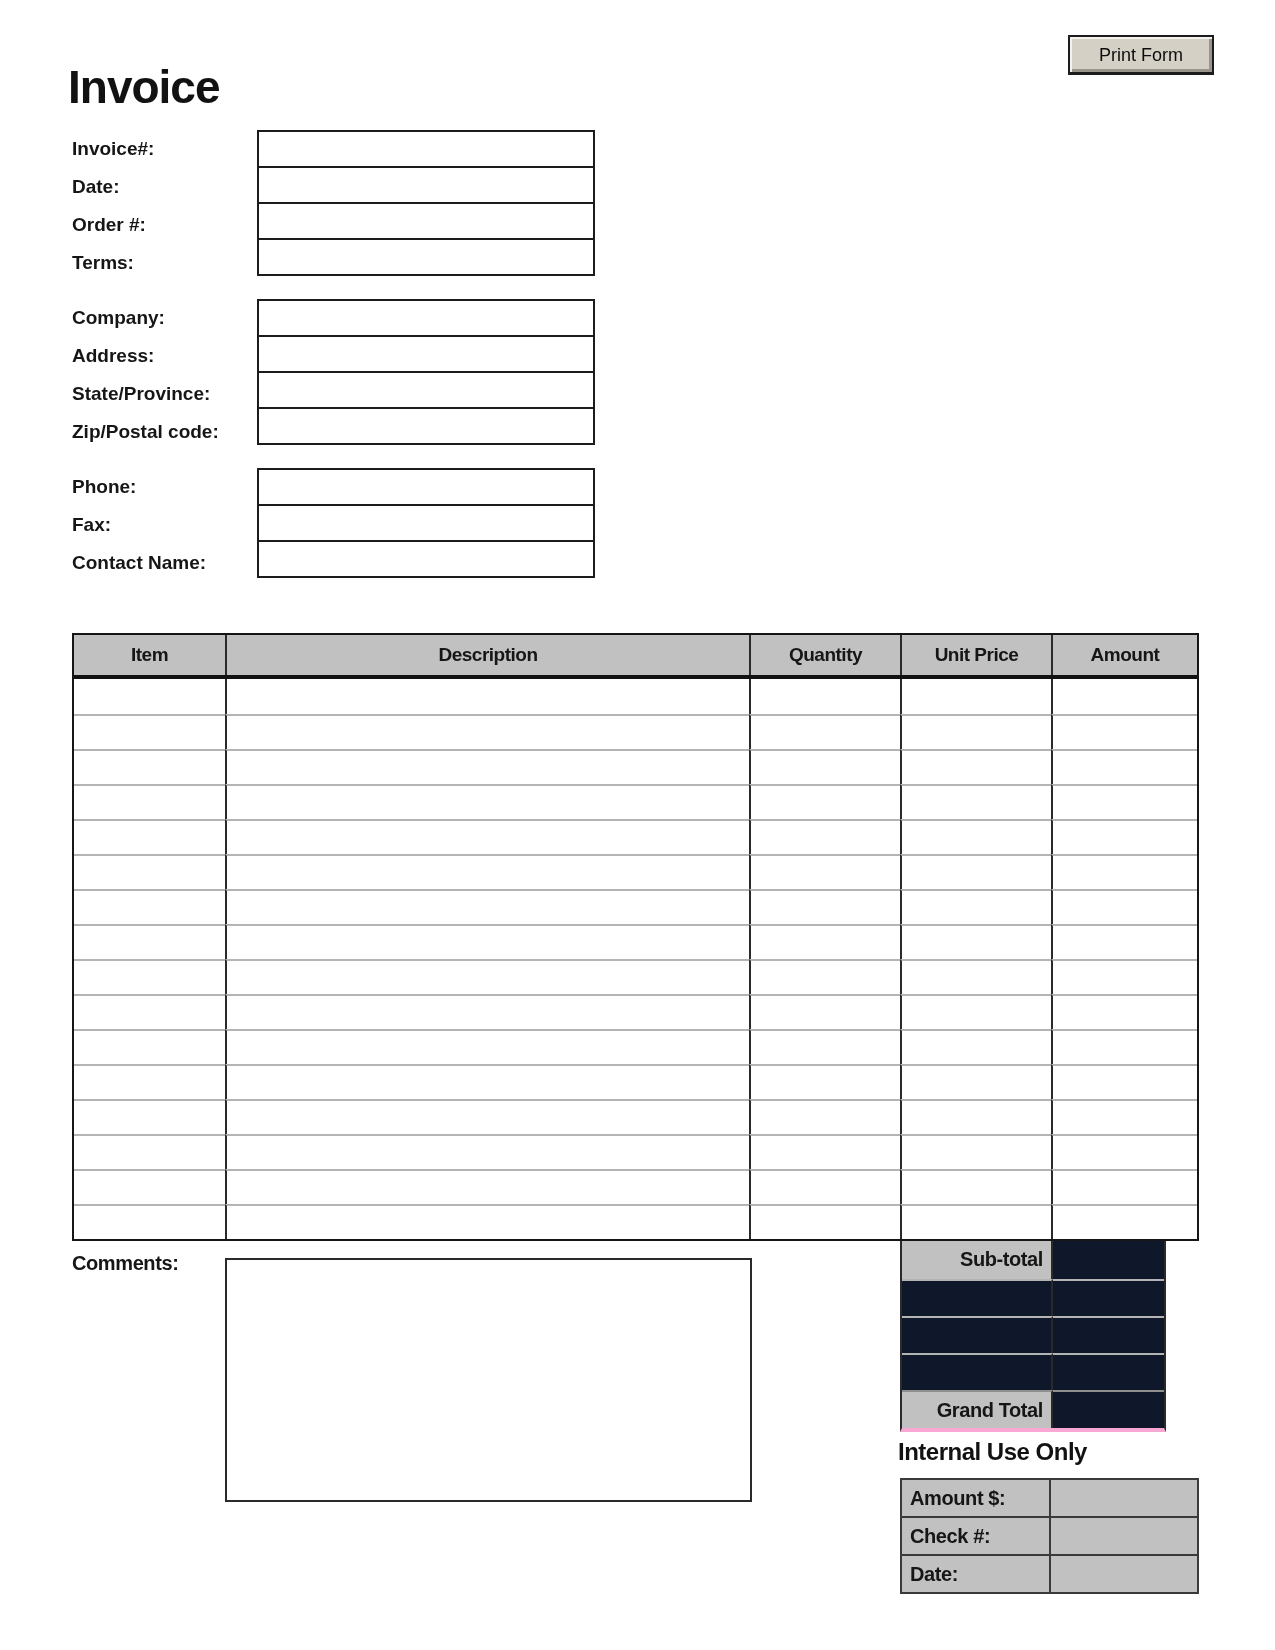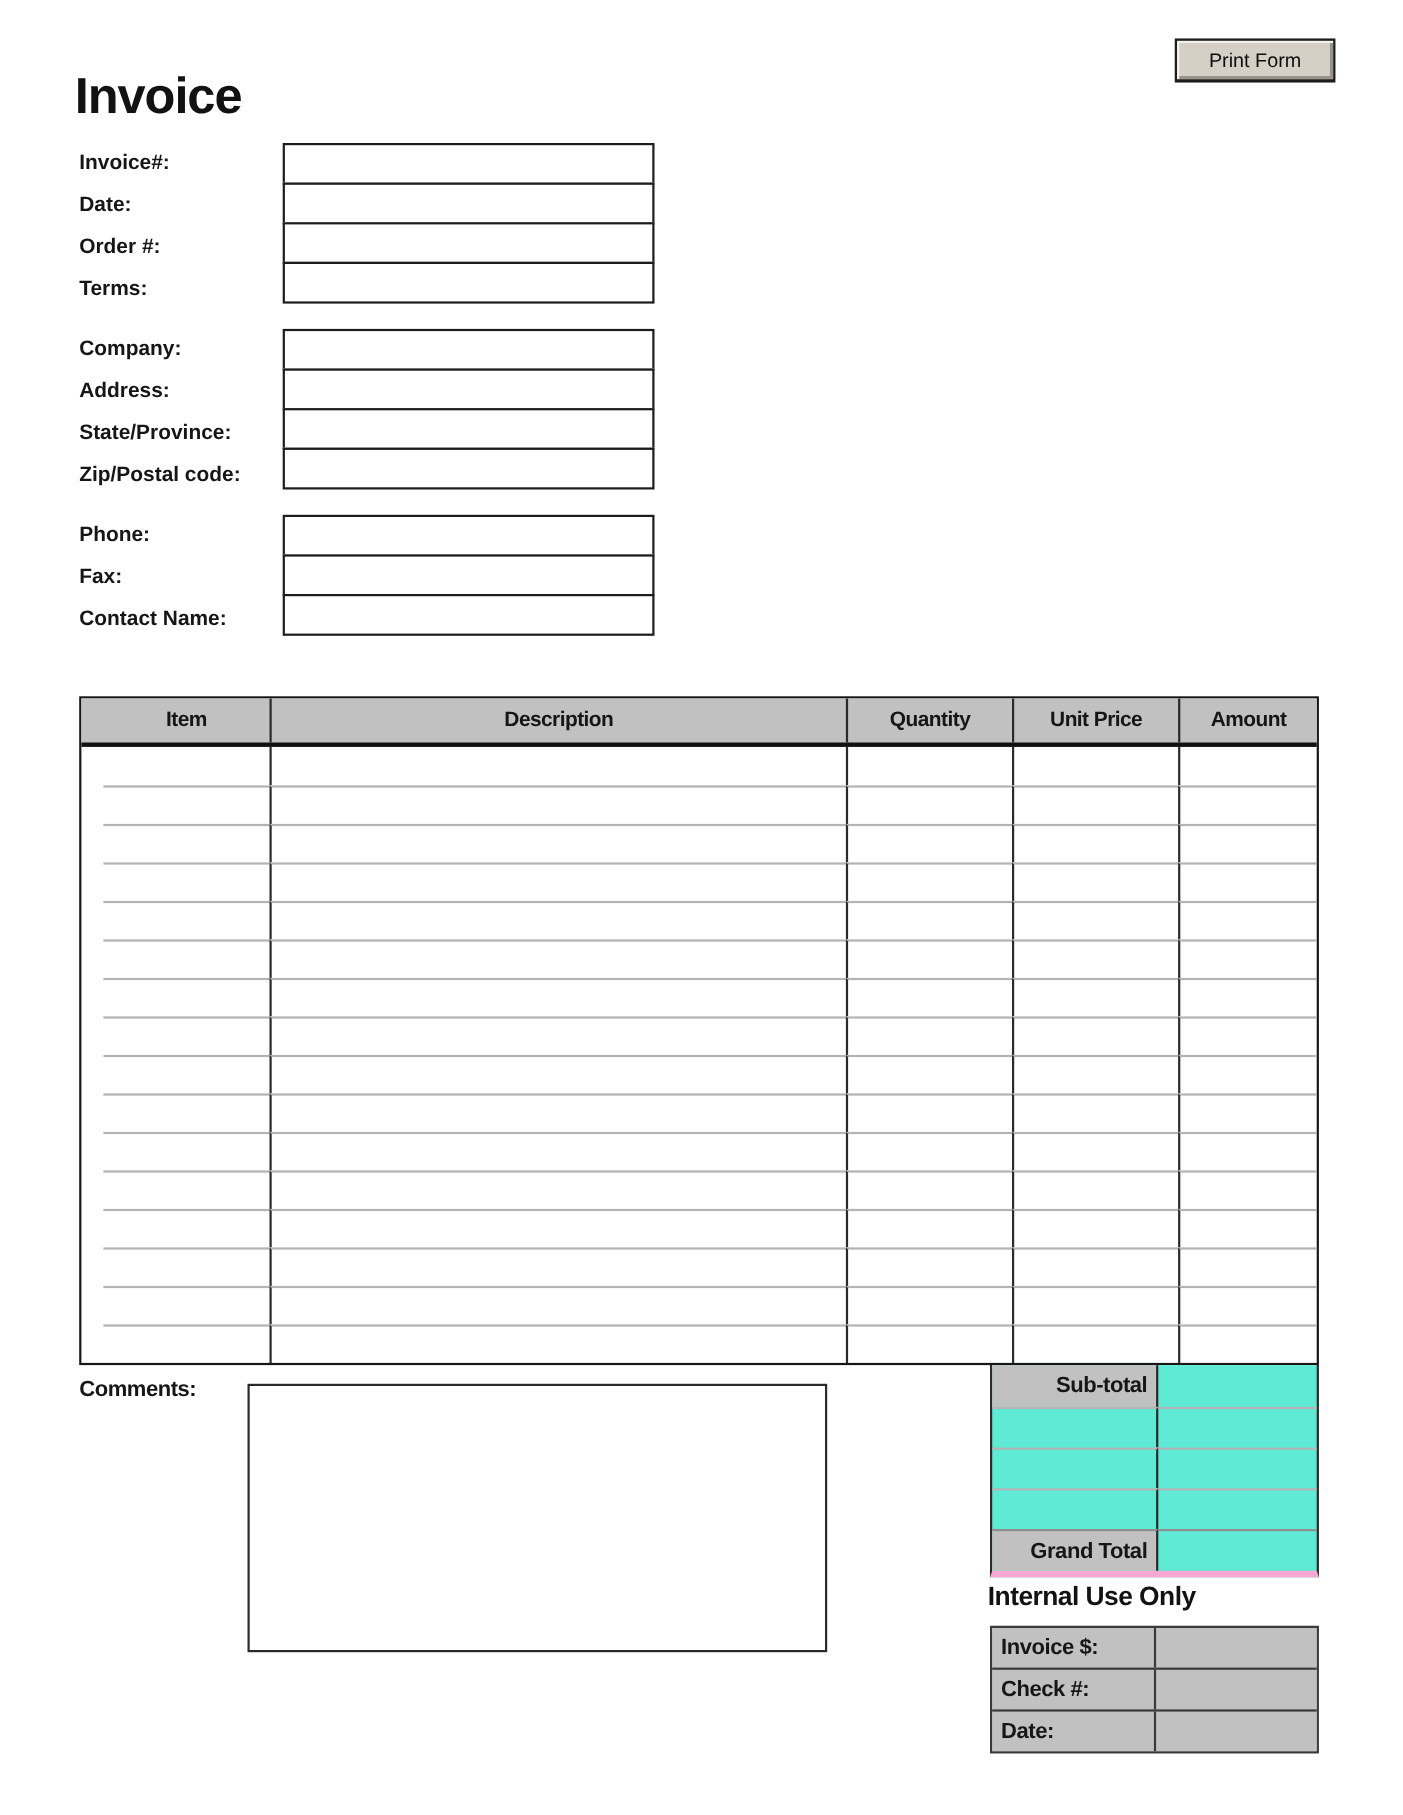"Item" .tgrid { padding-left: 20px -> none }
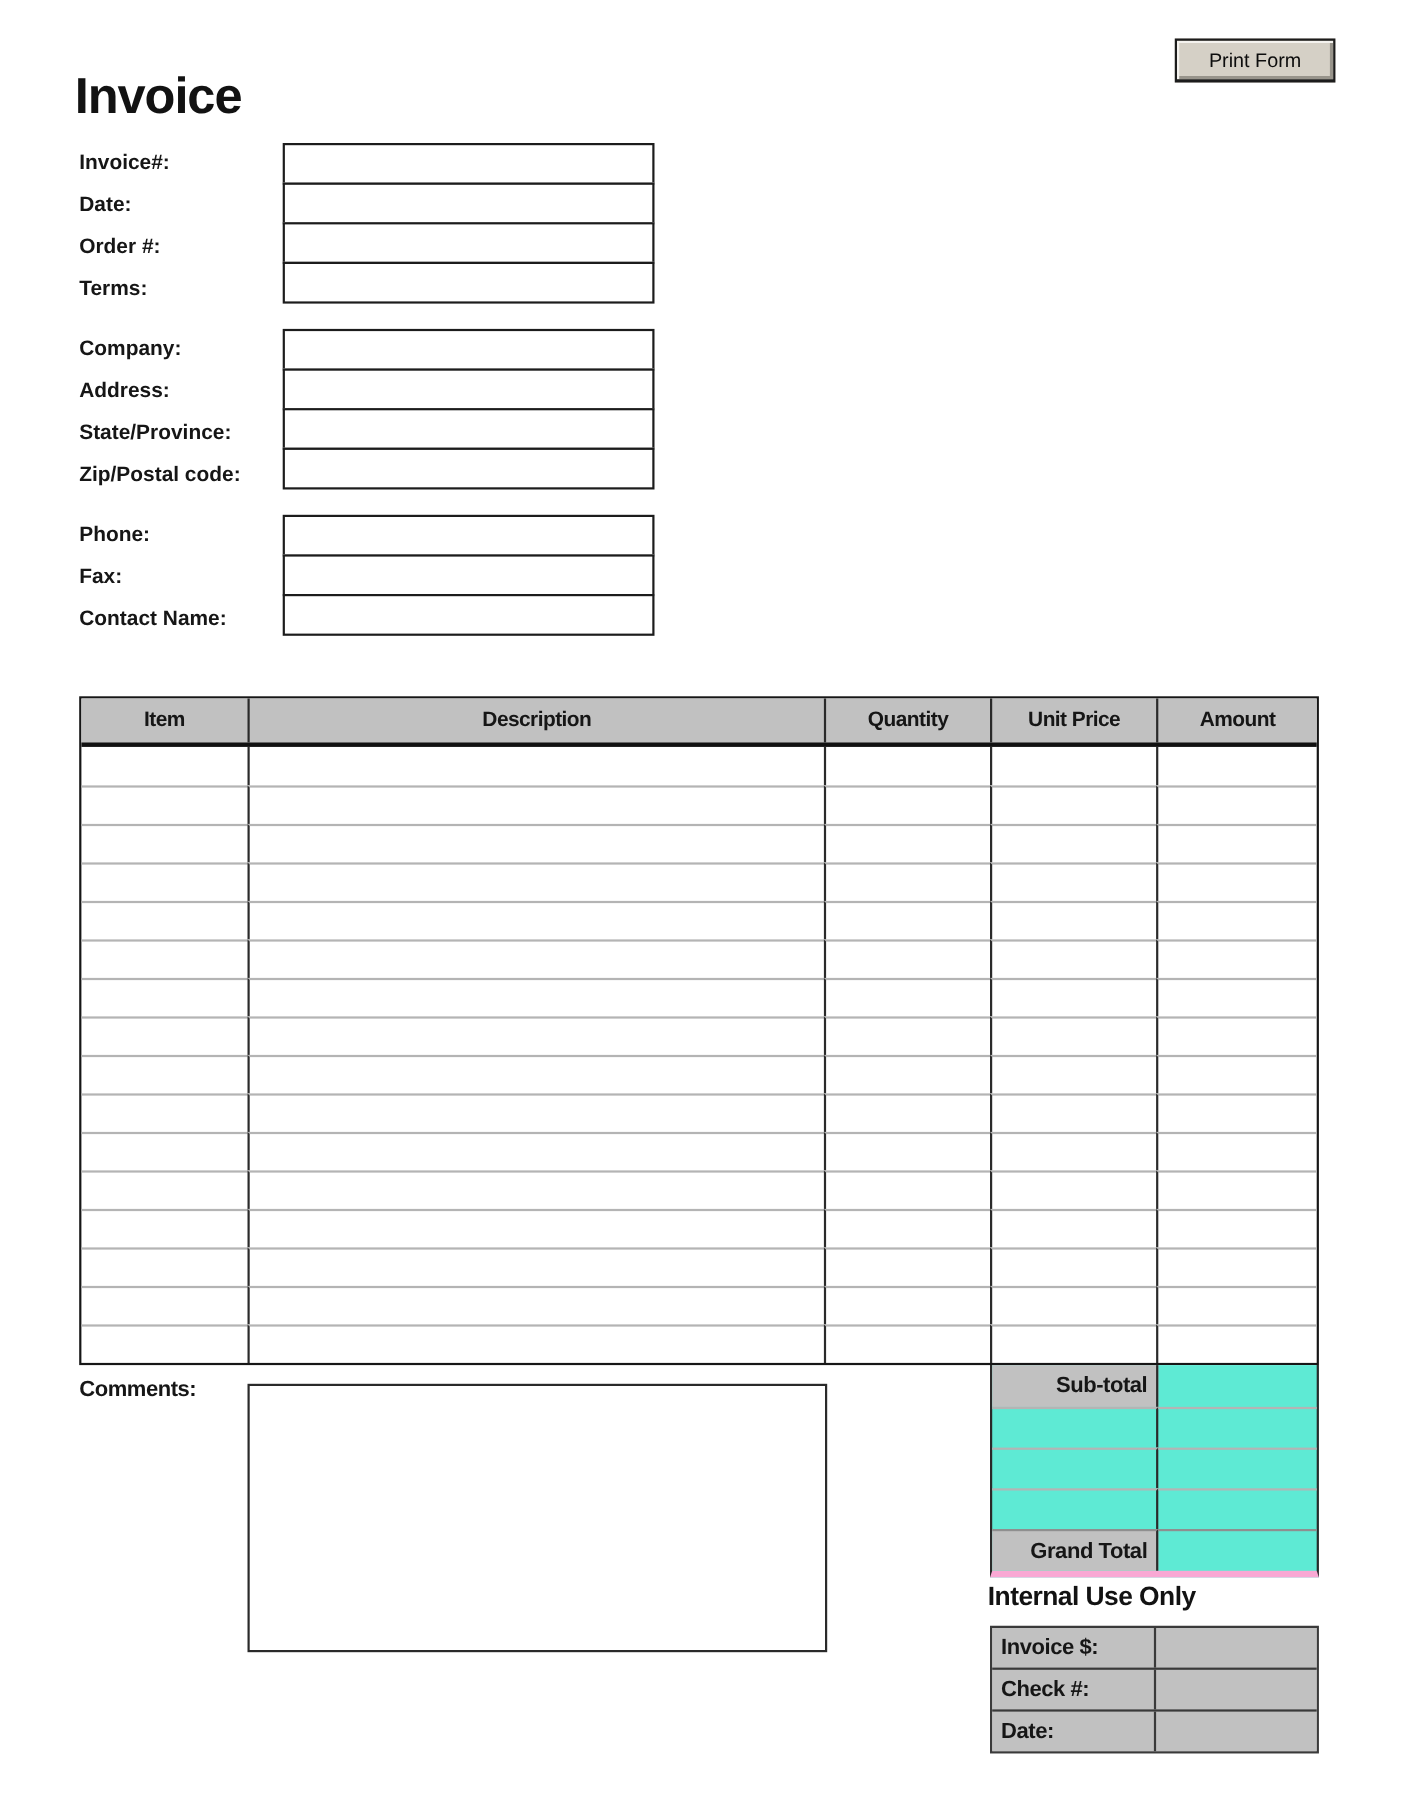"Sub-total" #totals { background: #5eead4 -> #0f172a; border-bottom: 6px solid #f9a8d4 -> 4px solid #f9a8d4; width: 299px -> 266px }
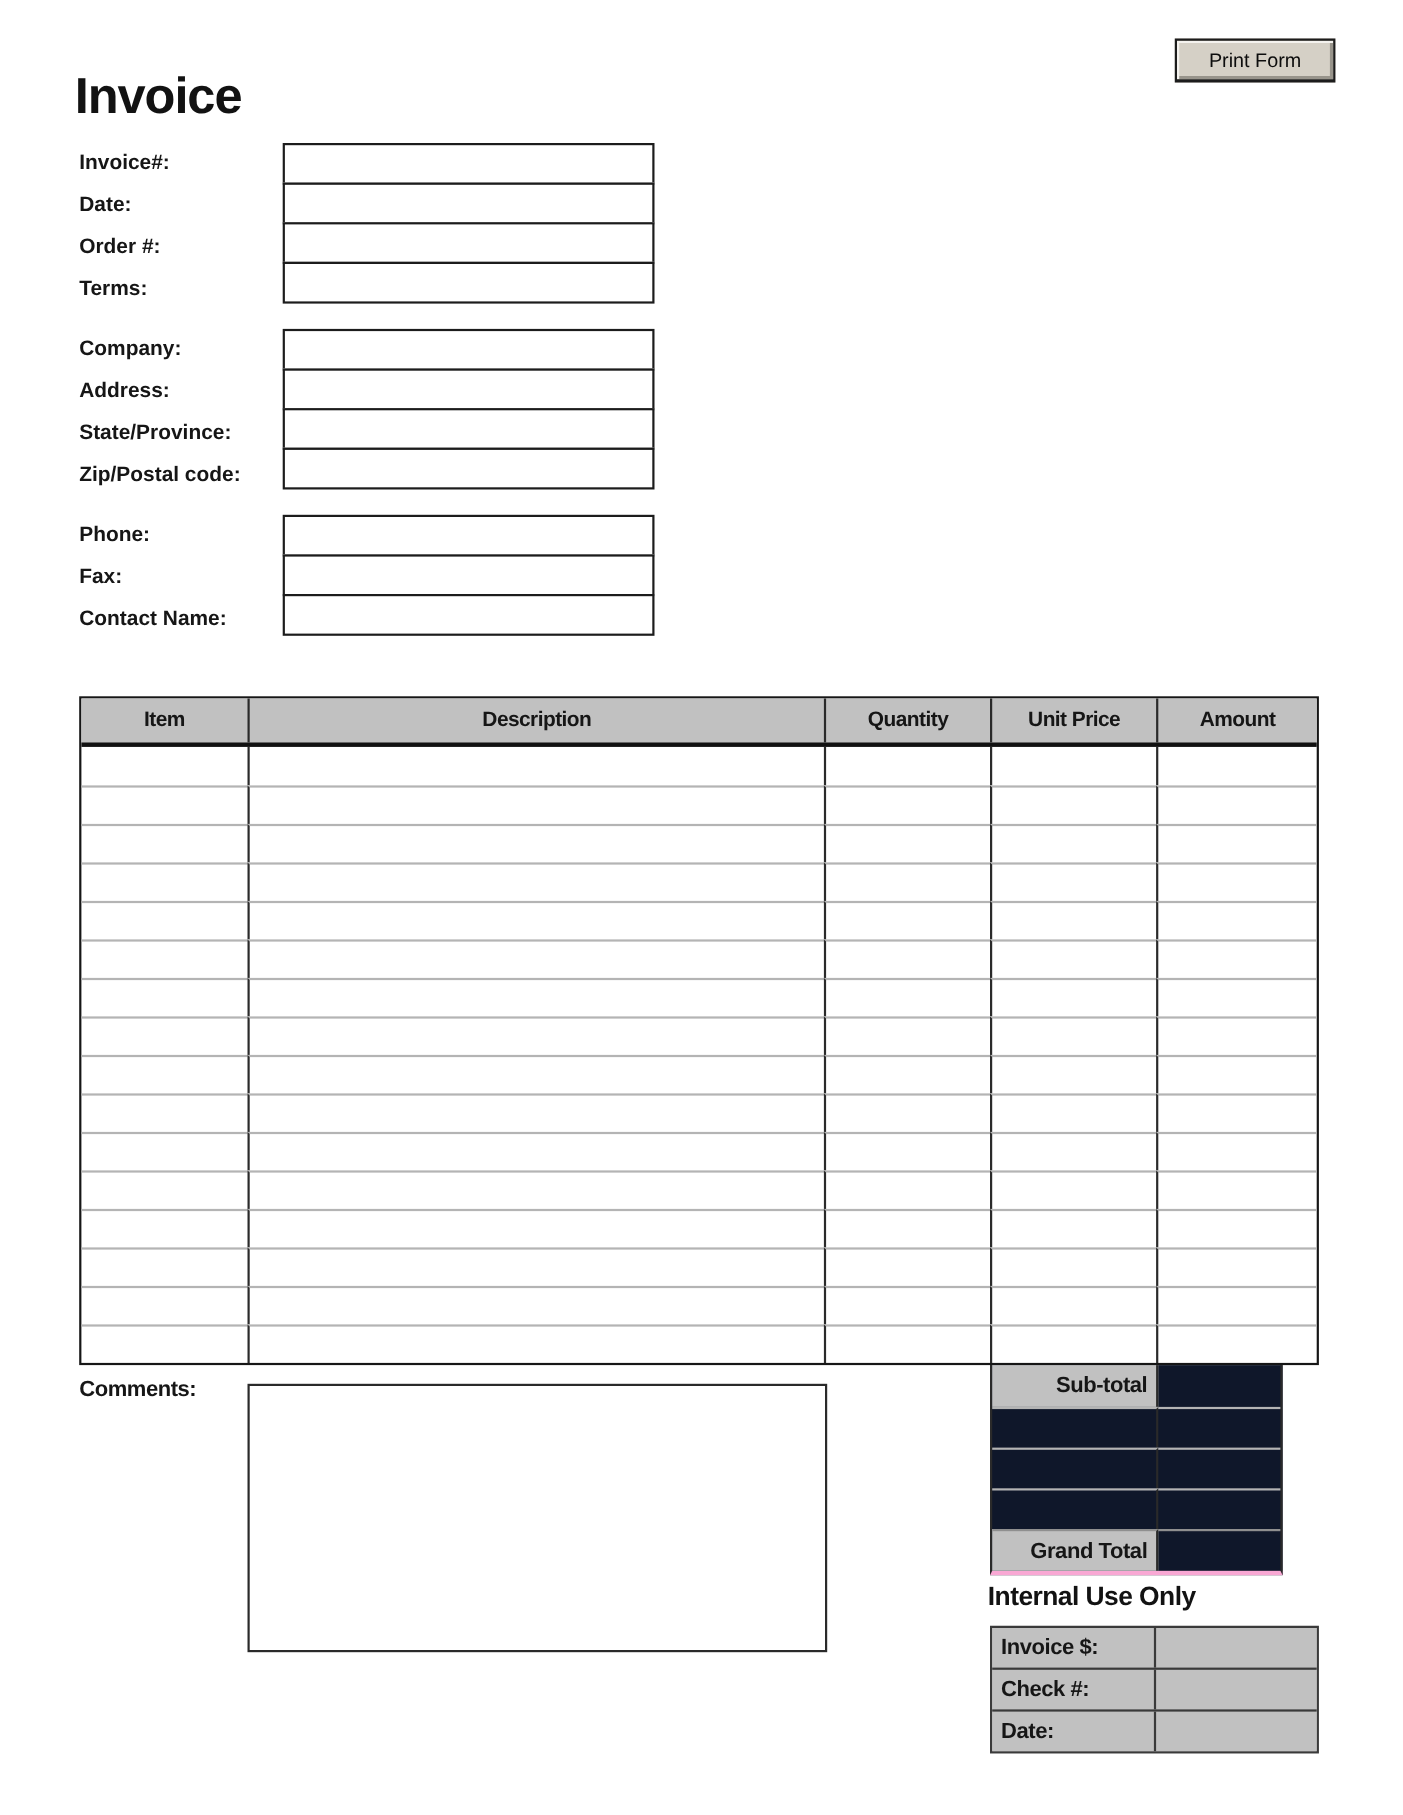"Invoice $:" div.i-label { text: Invoice -> Amount }
